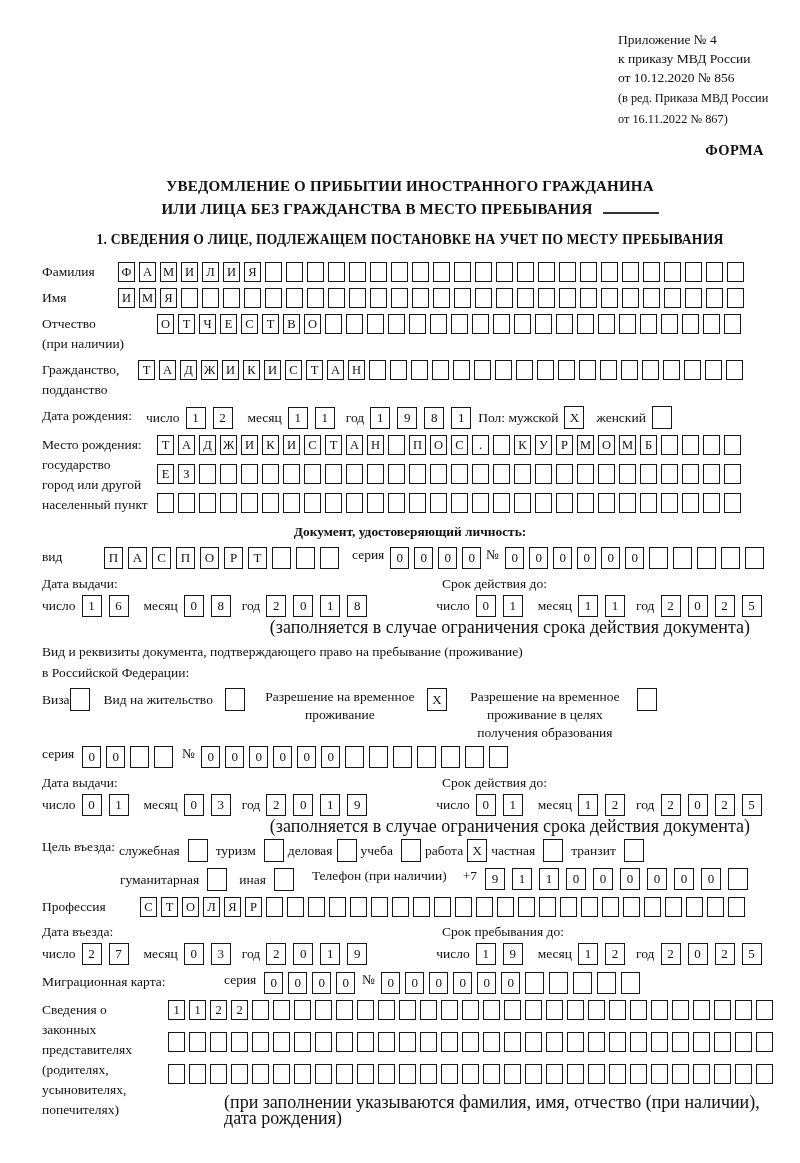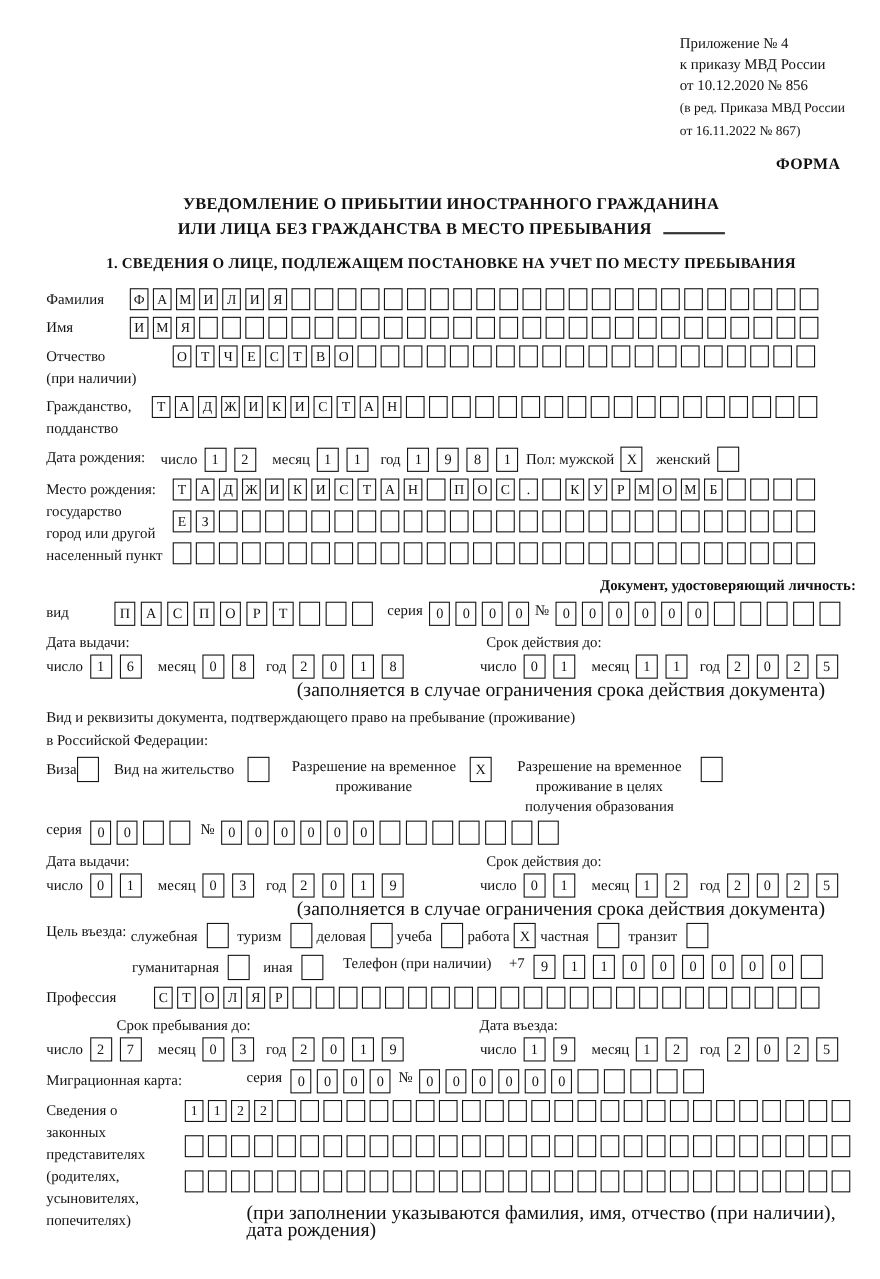"Документ, удостоверяющий личность:" .doc-hdr { text-align: right -> center }
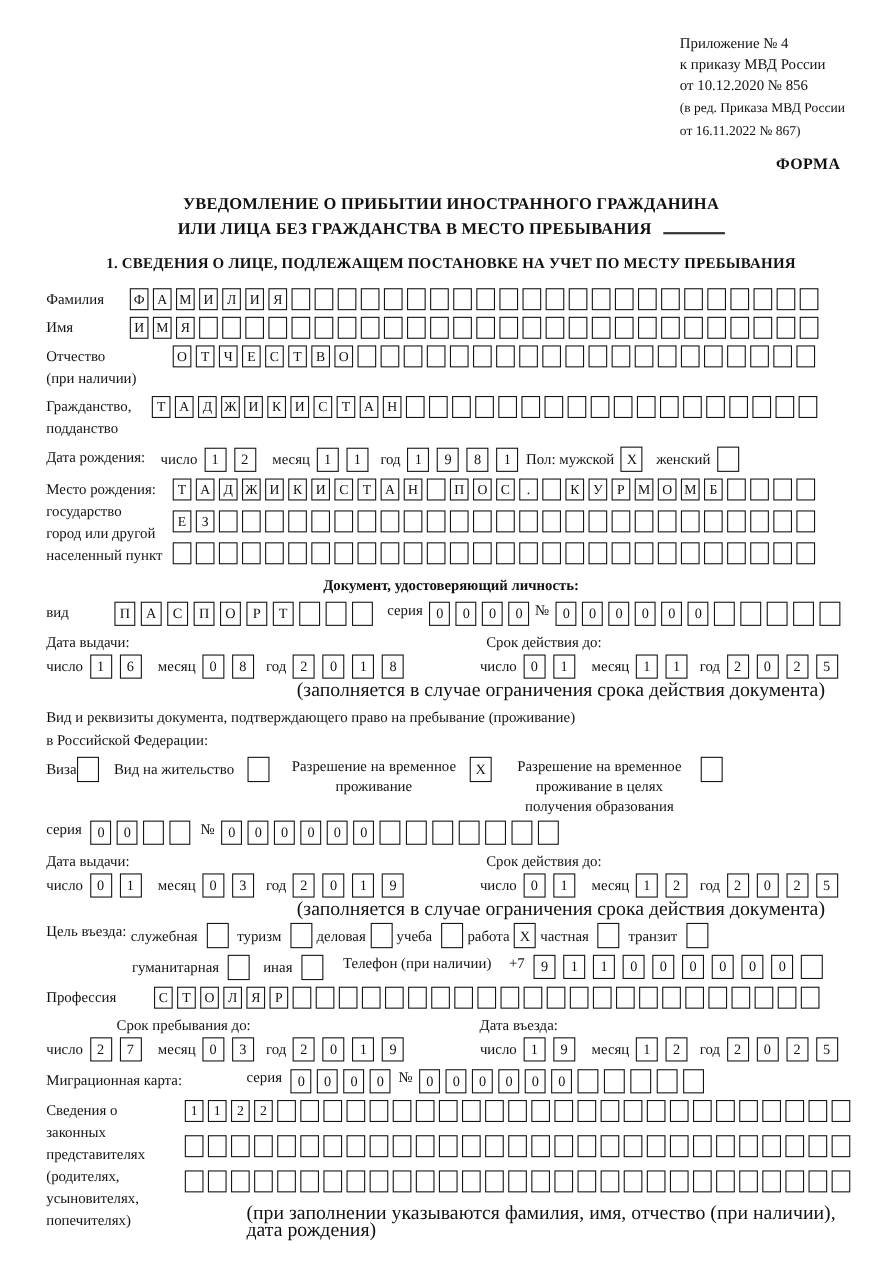"Срок пребывания до:" div.dt-title { order: before "Дата въезда:" -> after "Дата въезда:" }
